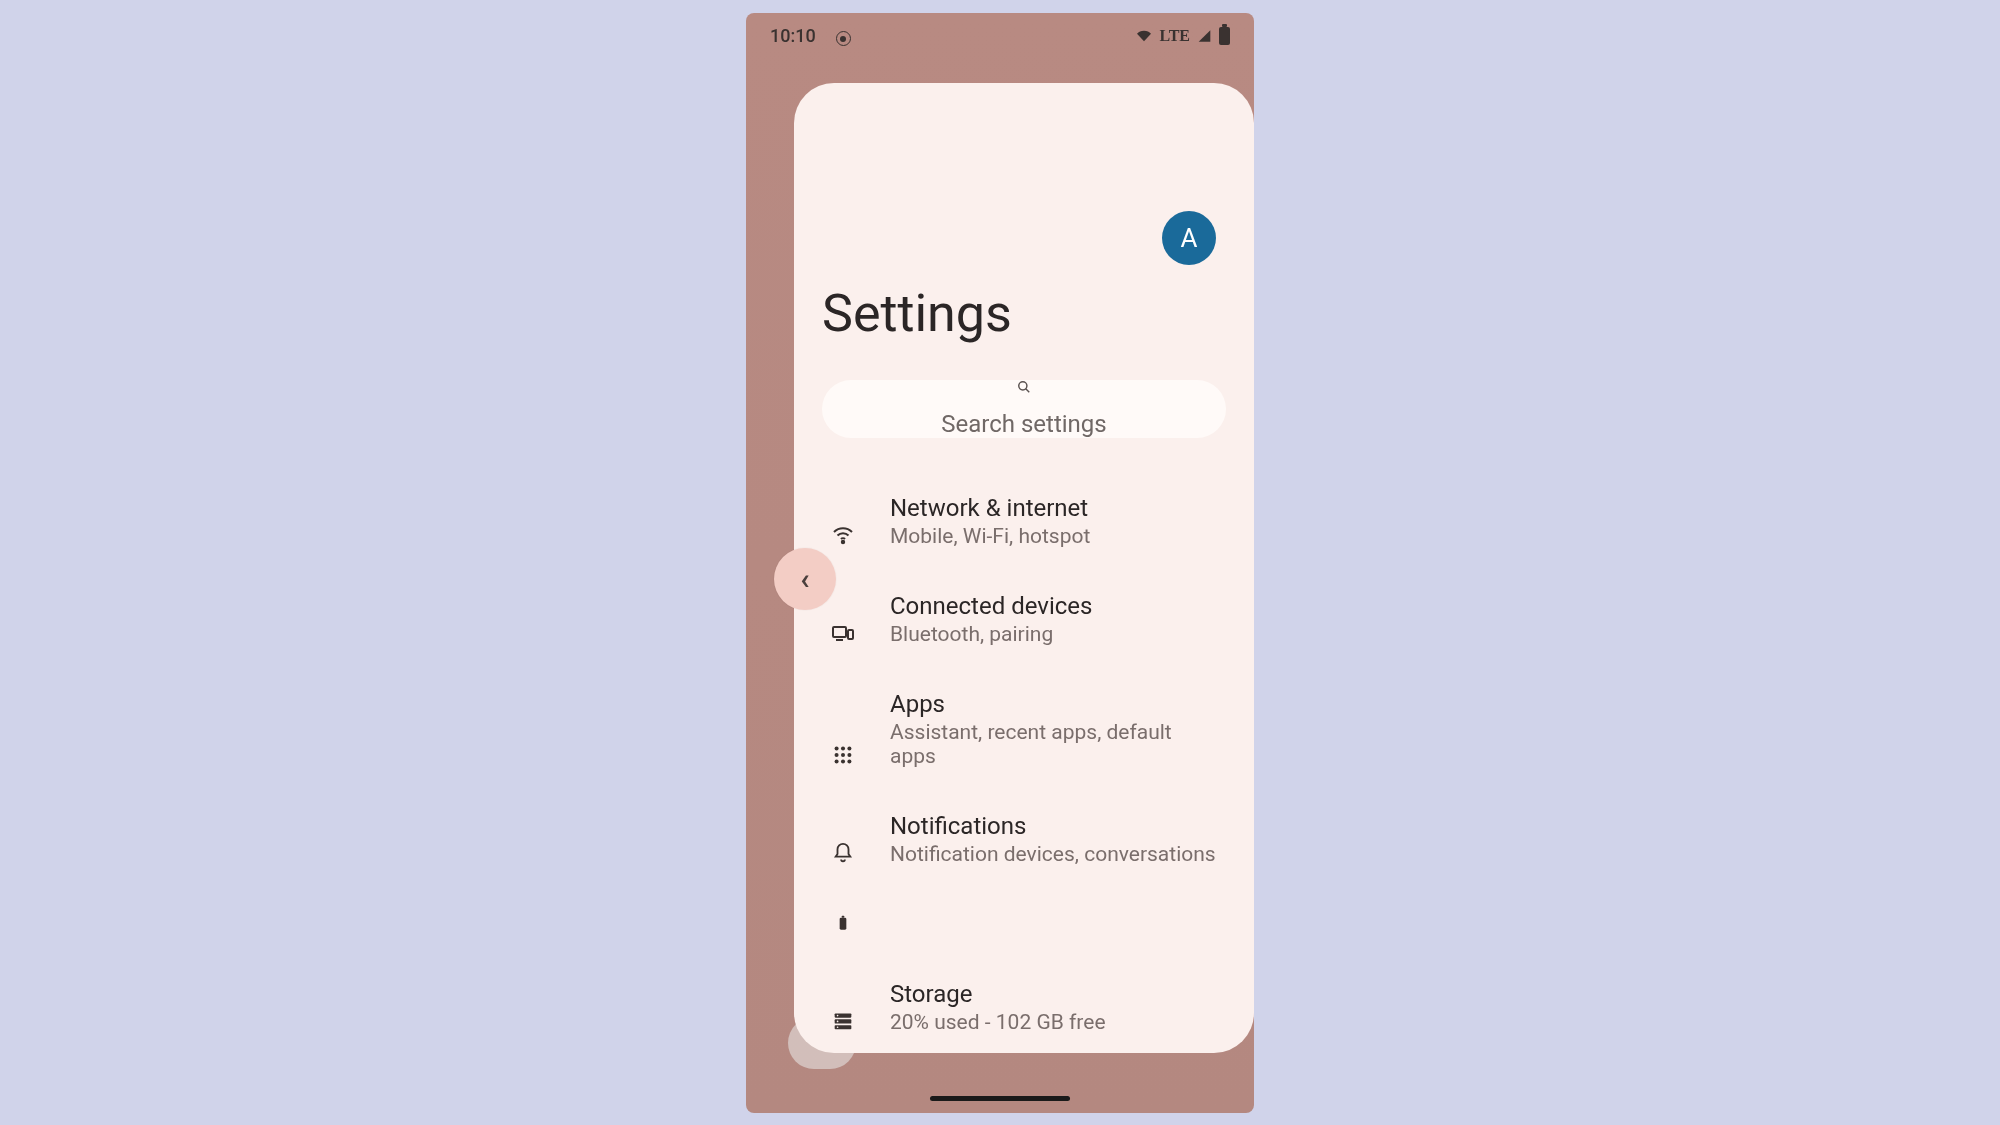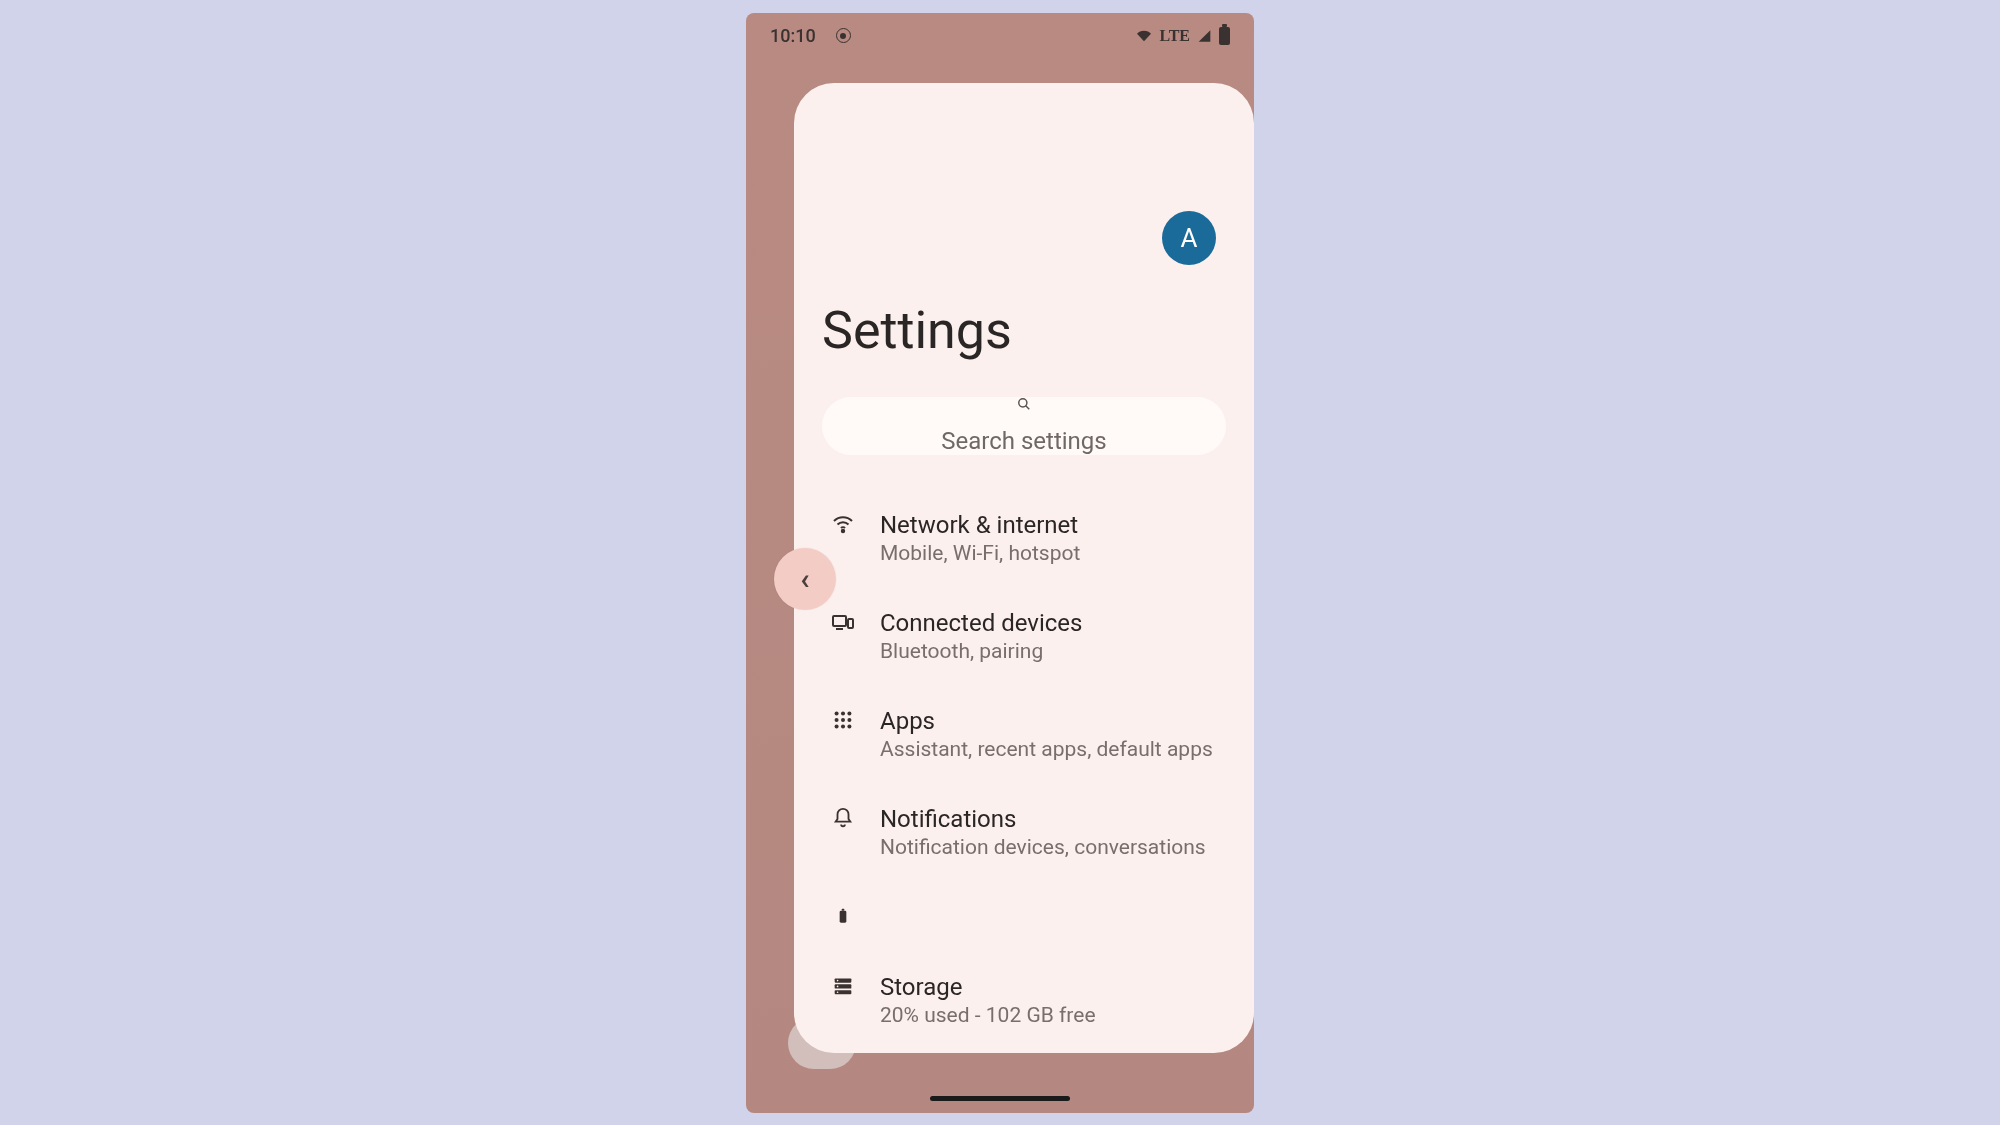"10:10" .status-left { align-items: center -> flex-end }
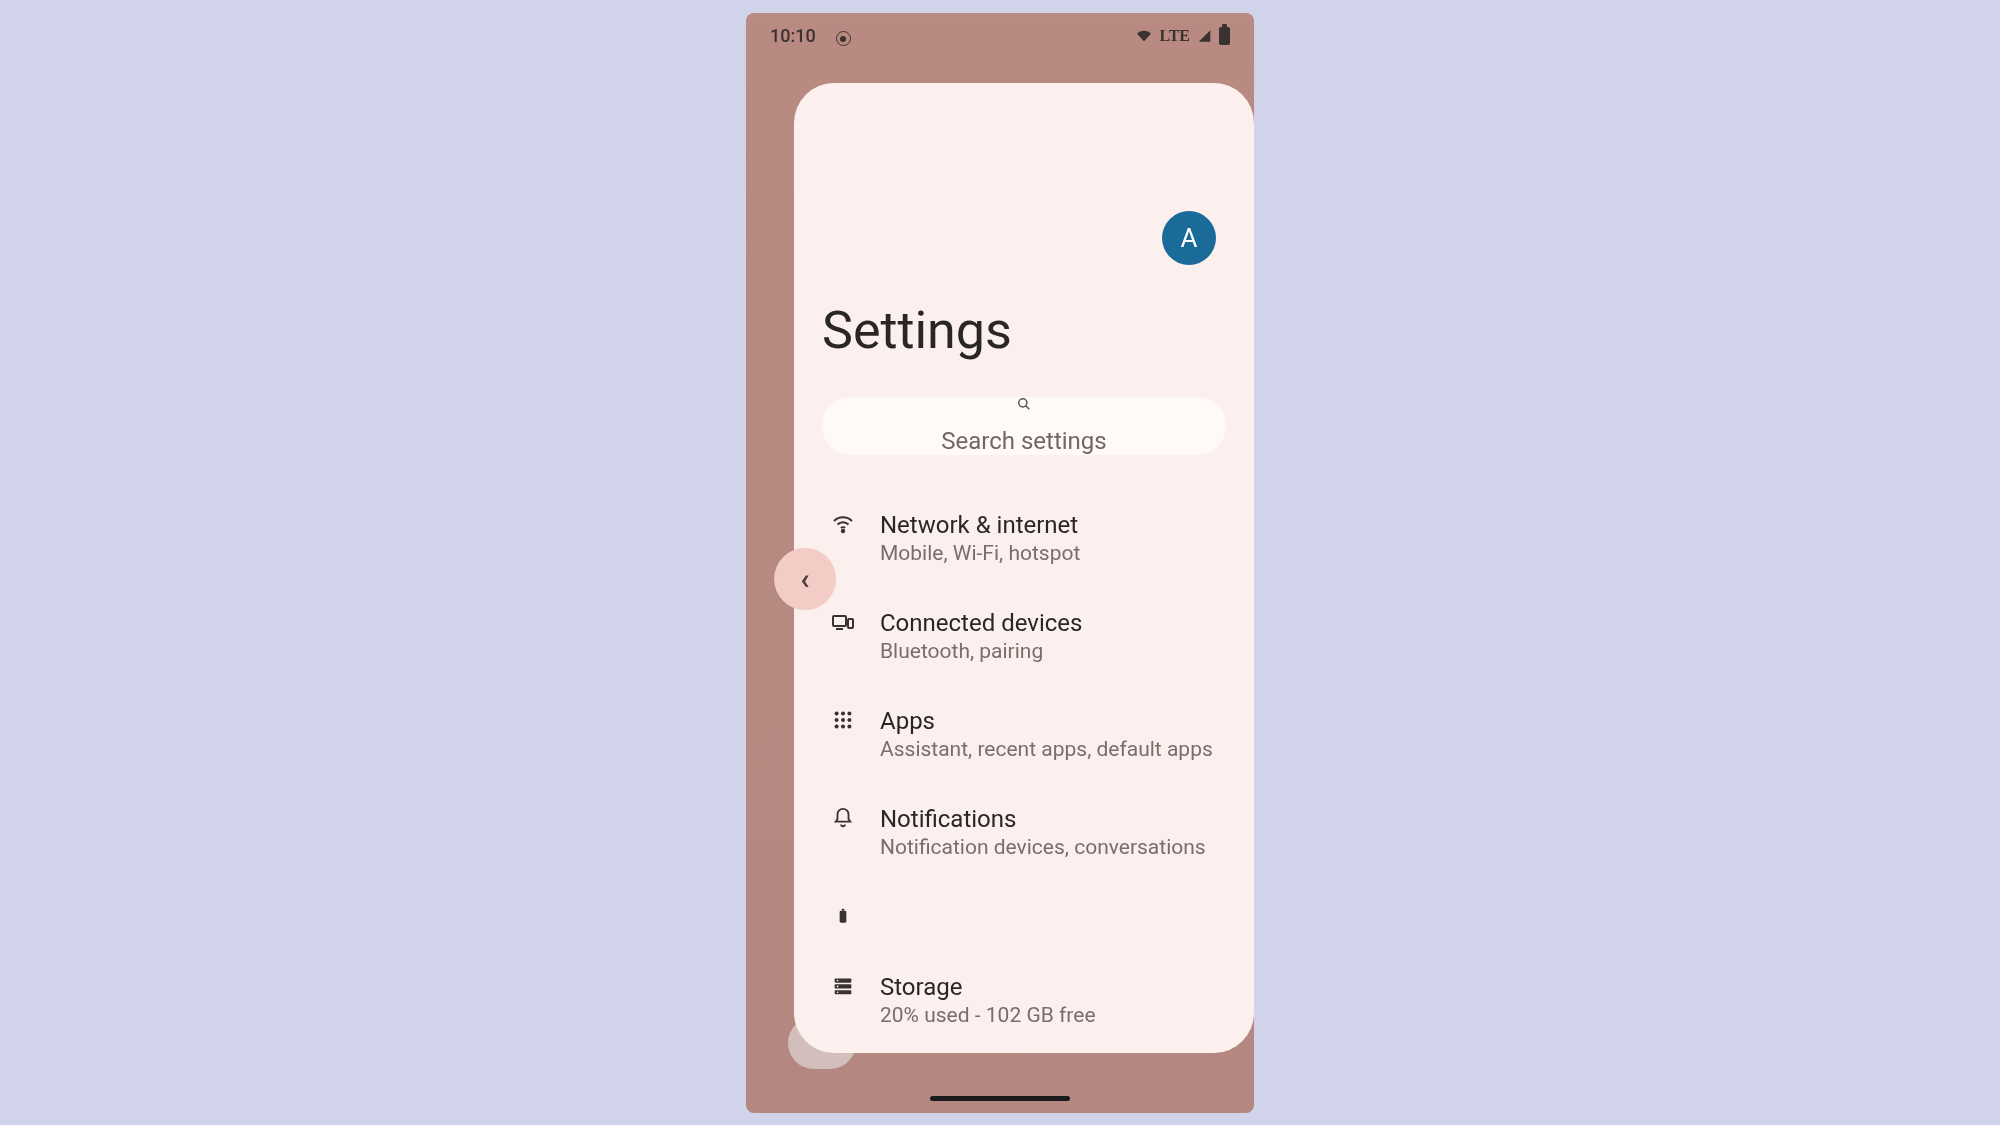"Settings" .page-title { margin-top: 35px -> 18px }
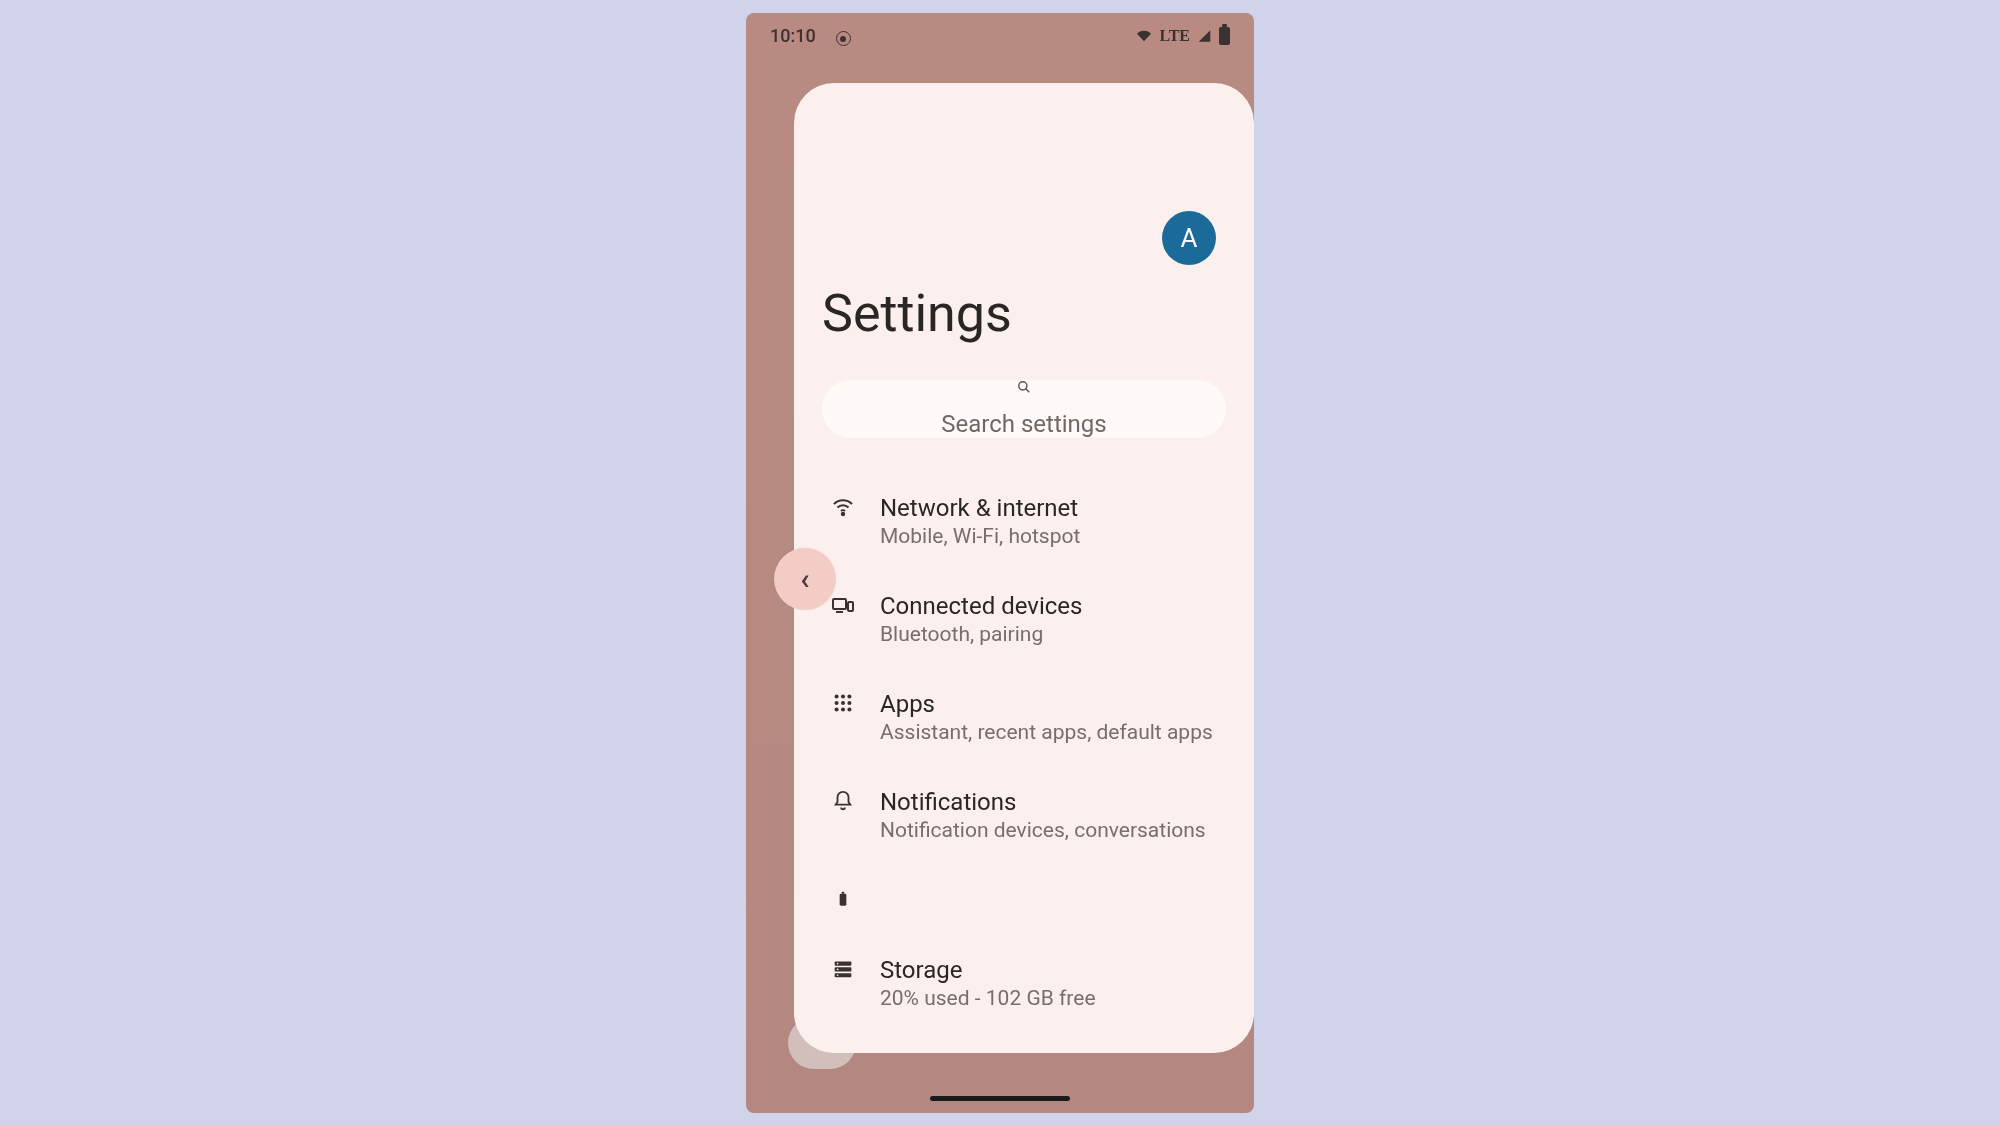"Network & internet" .setting-item { align-items: flex-start -> flex-end; gap: 24px -> 34px }
